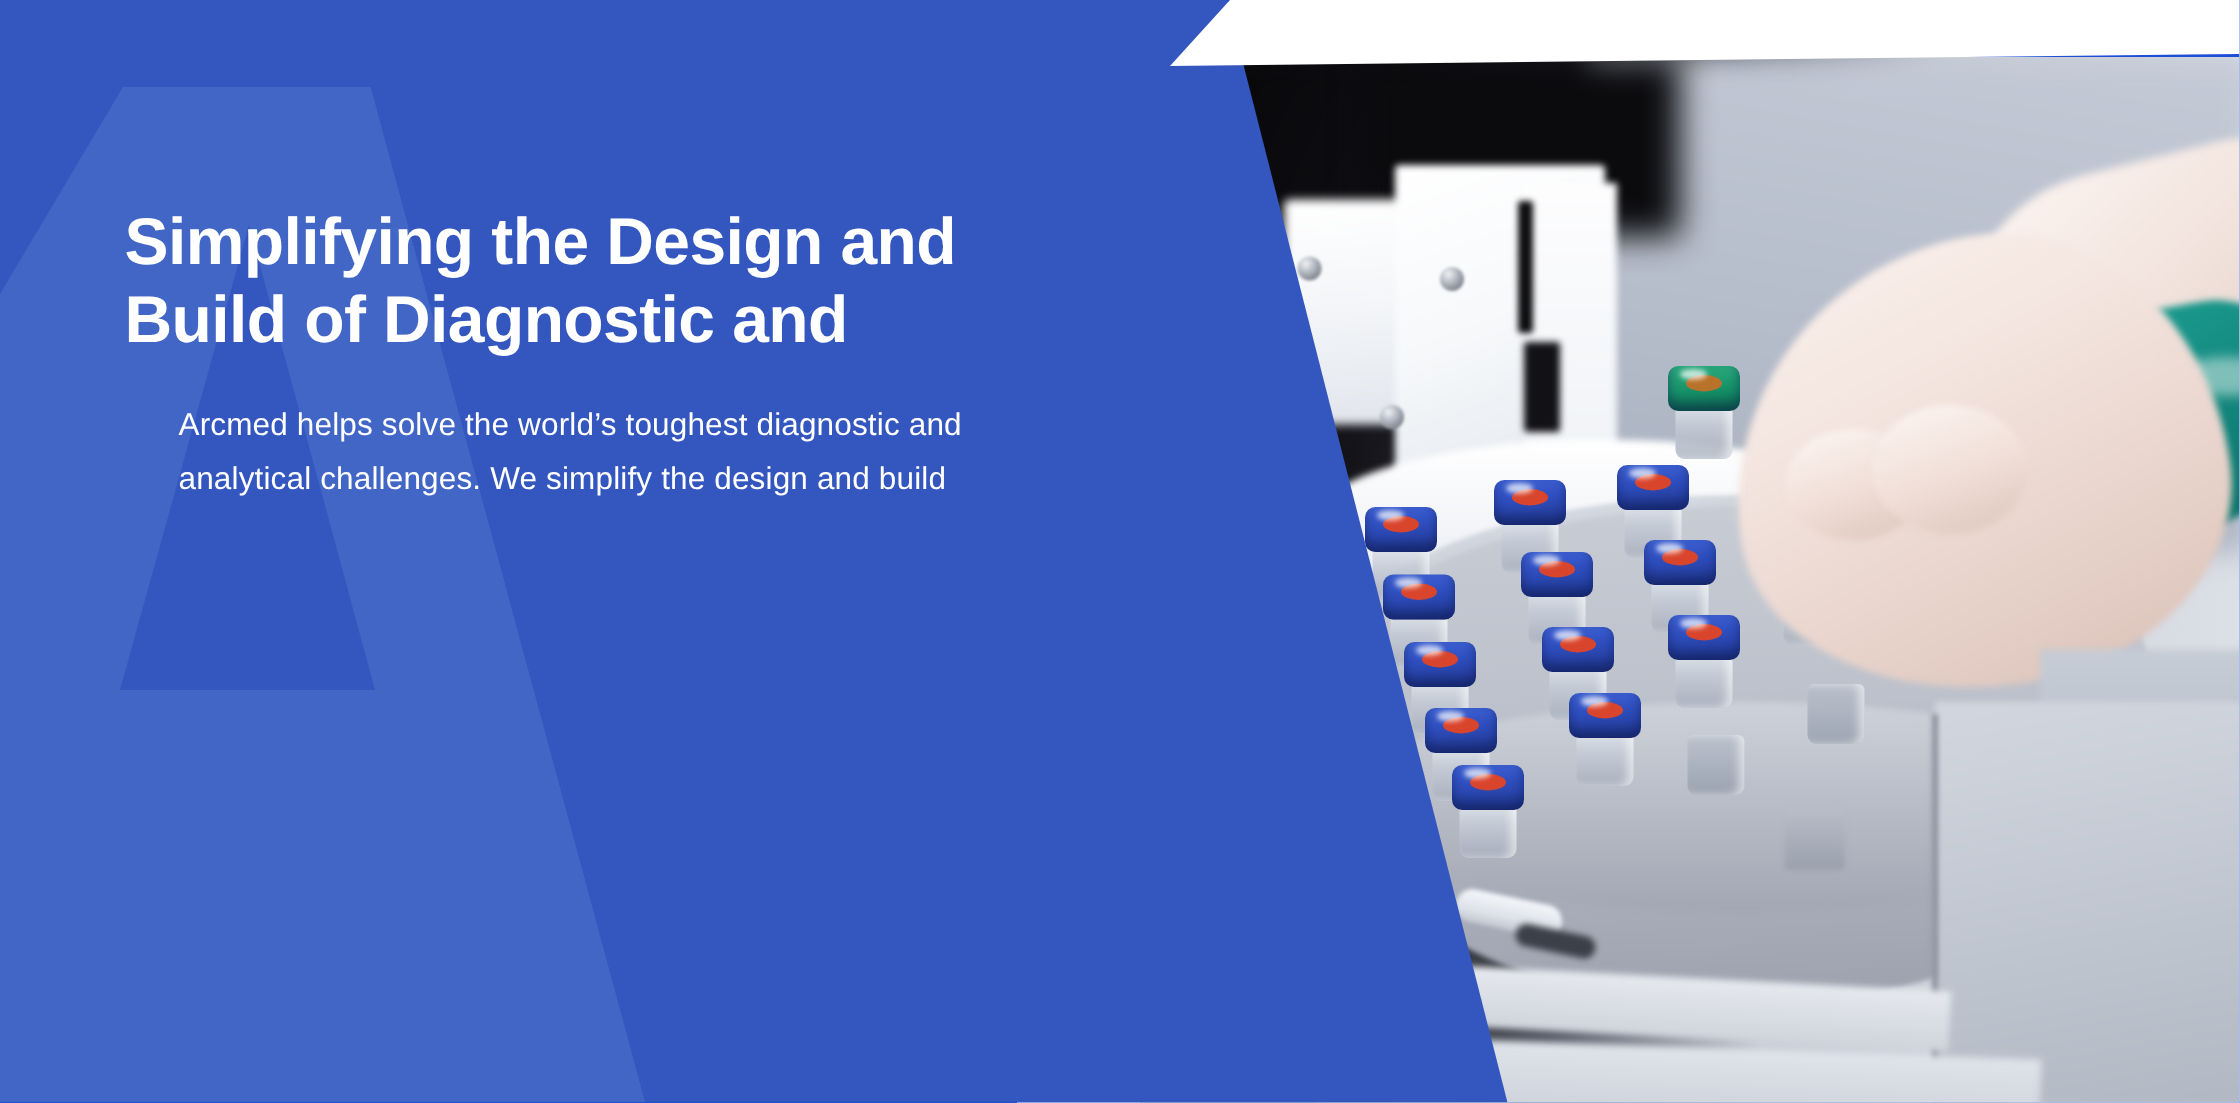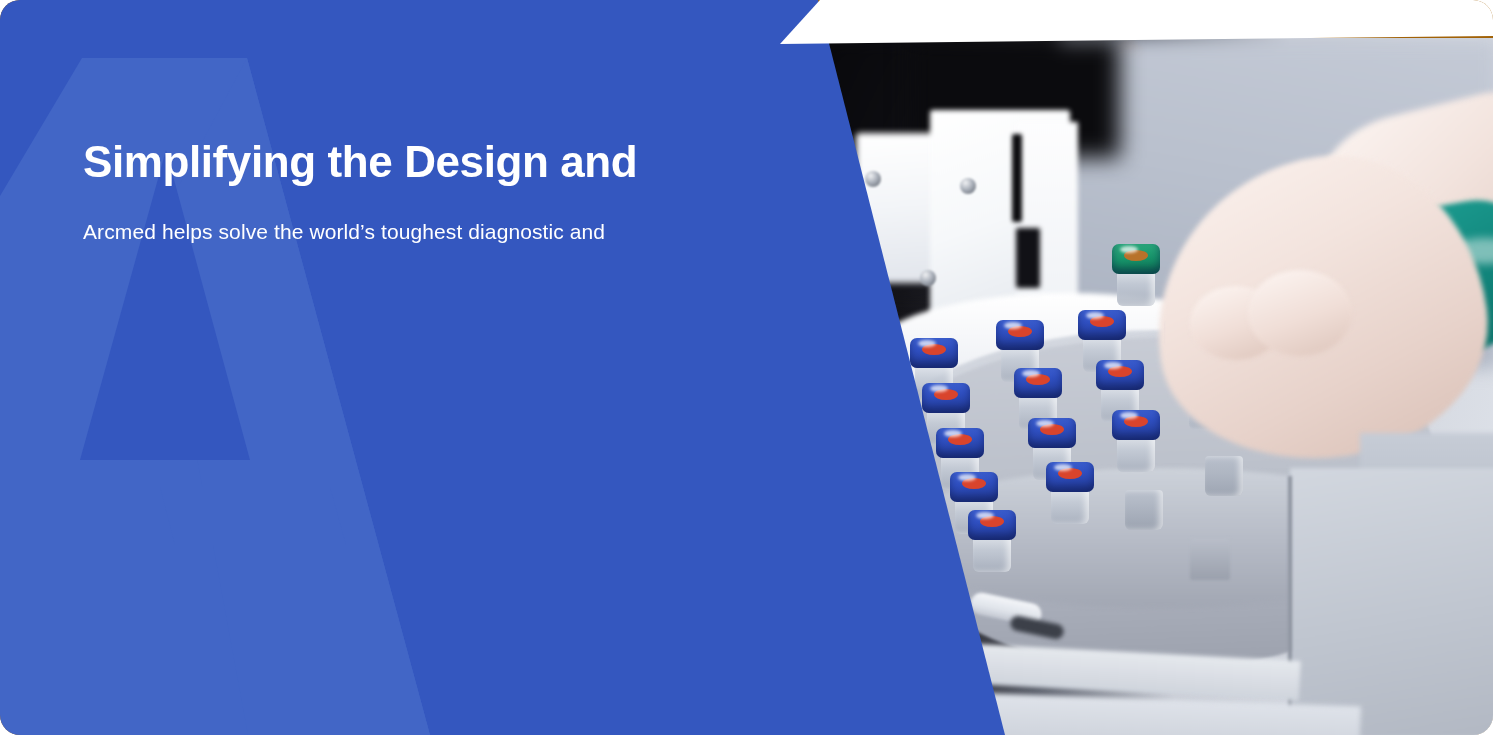"Simplifying the Design and" #hero { background: #a16207 -> #1d4ed8; border-radius: 20px -> none }
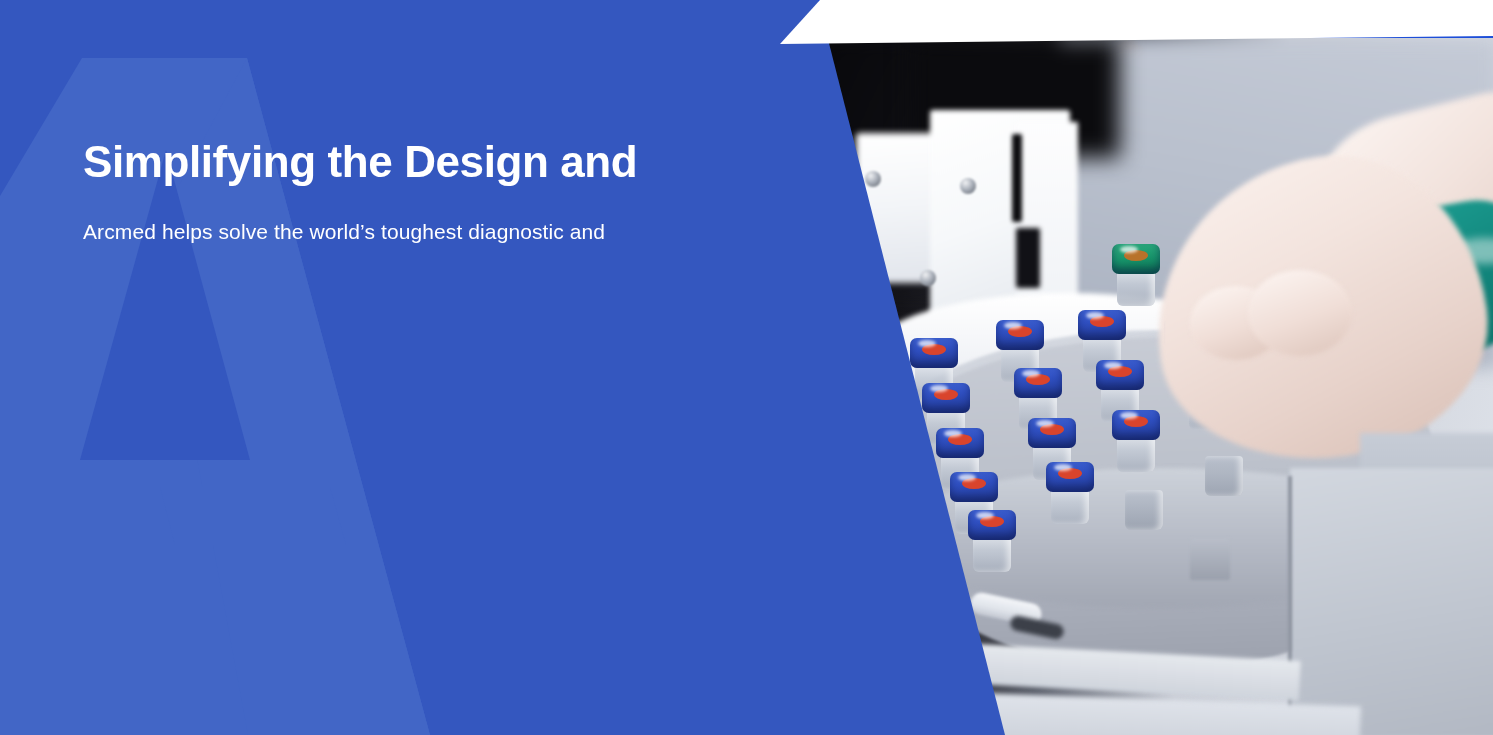"Build of Diagnostic and" span.ln { html: none -> <span>Build of Diagnostic and</span> }
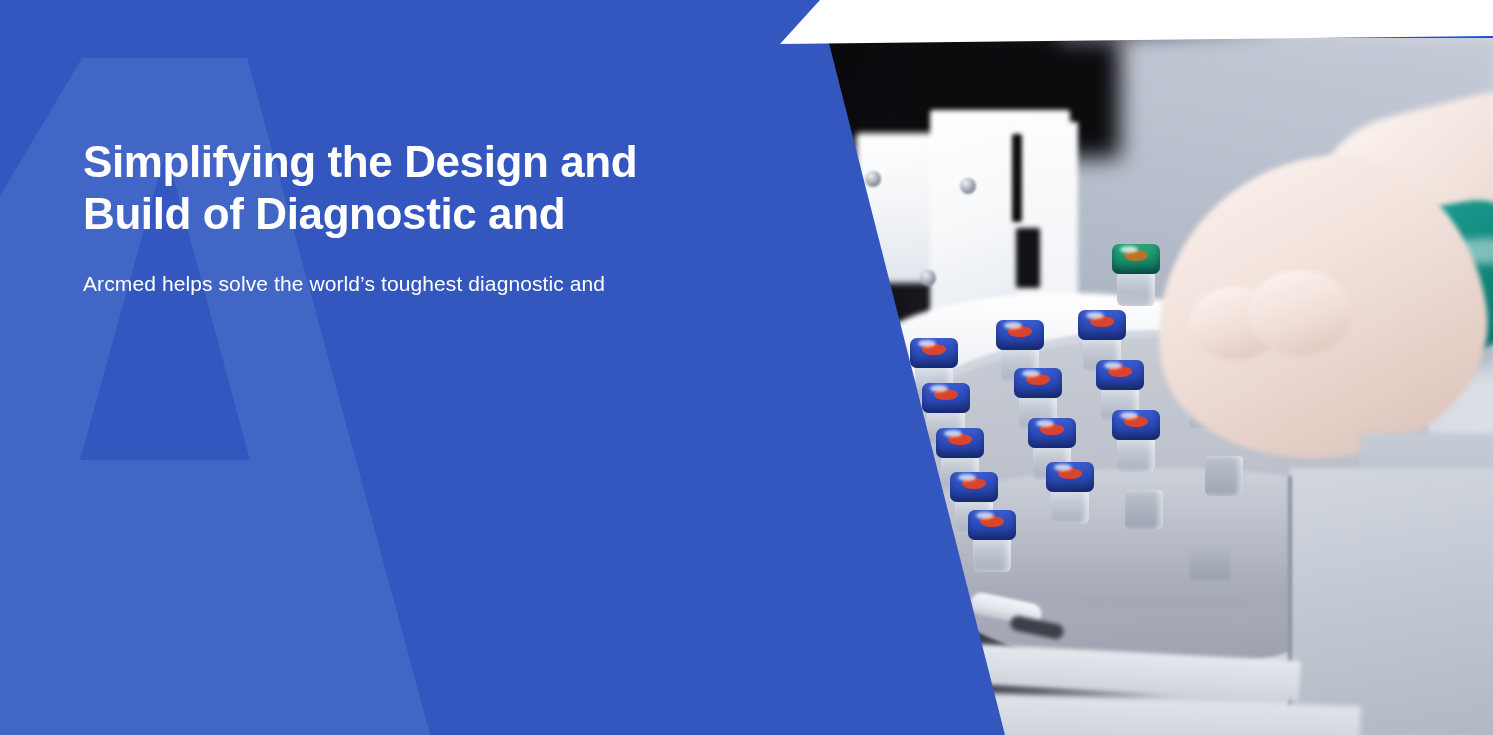"Arcmed helps solve the world’s" .lede { margin-left: none -> 36px }
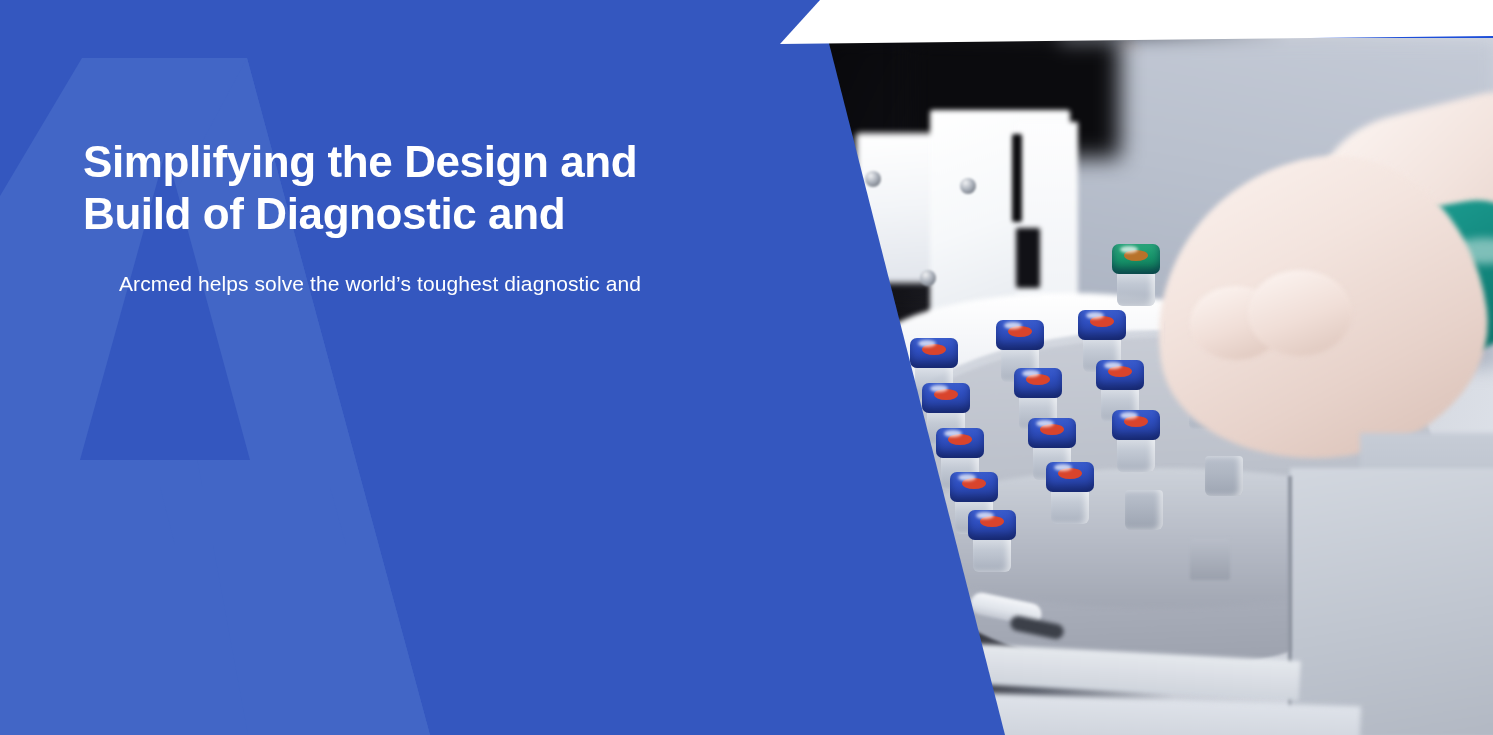"analytical challenges. We simplify the" span.ln { html: none -> <span>analytical challenges. We simplify the design and build</span> }
